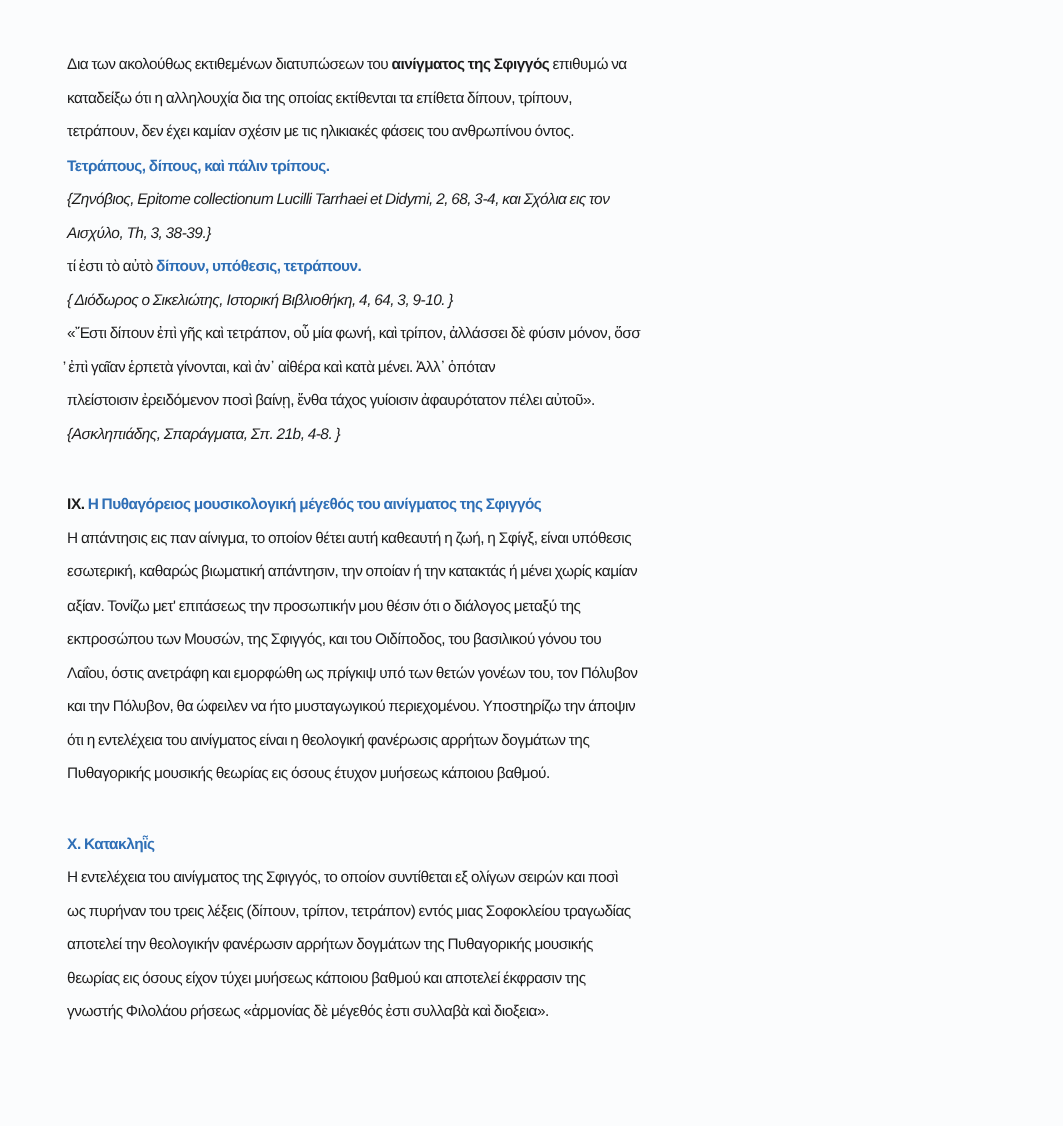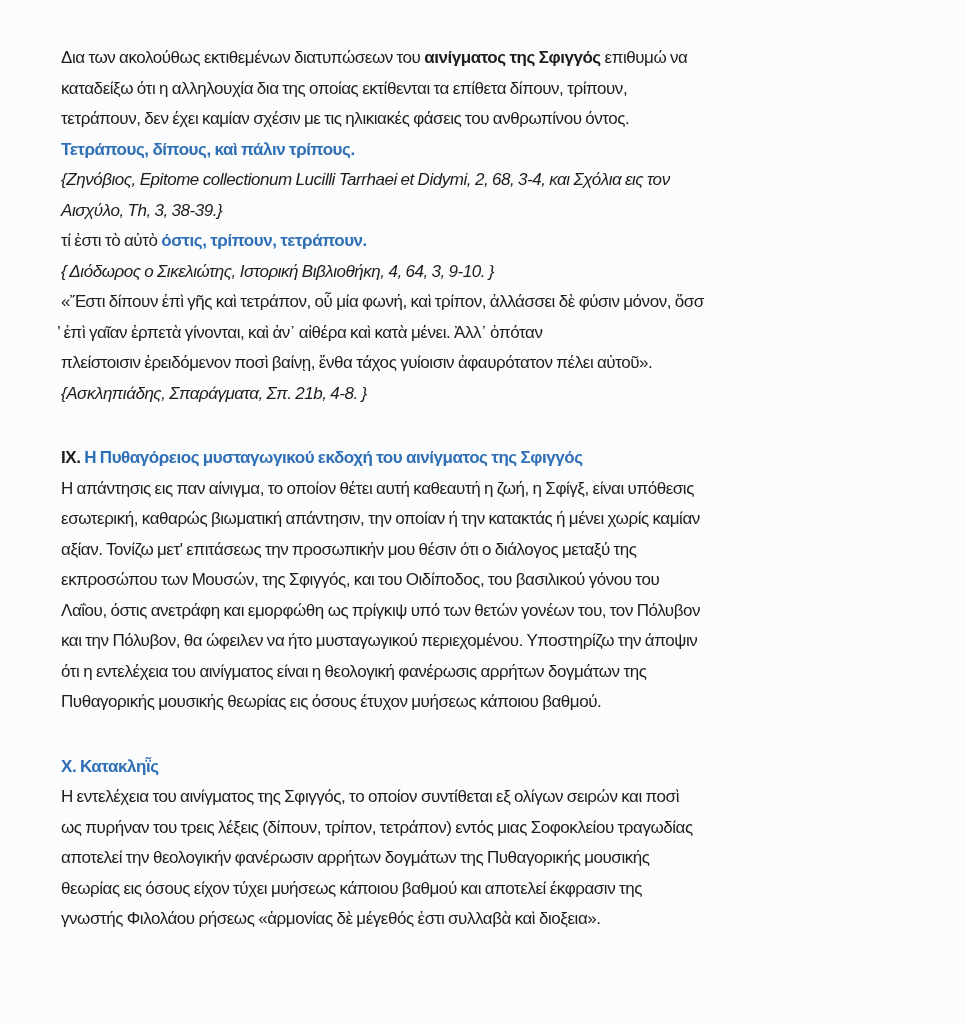"Δια των ακολούθως εκτιθεμένων" .page { font-size: 17px -> 14px }
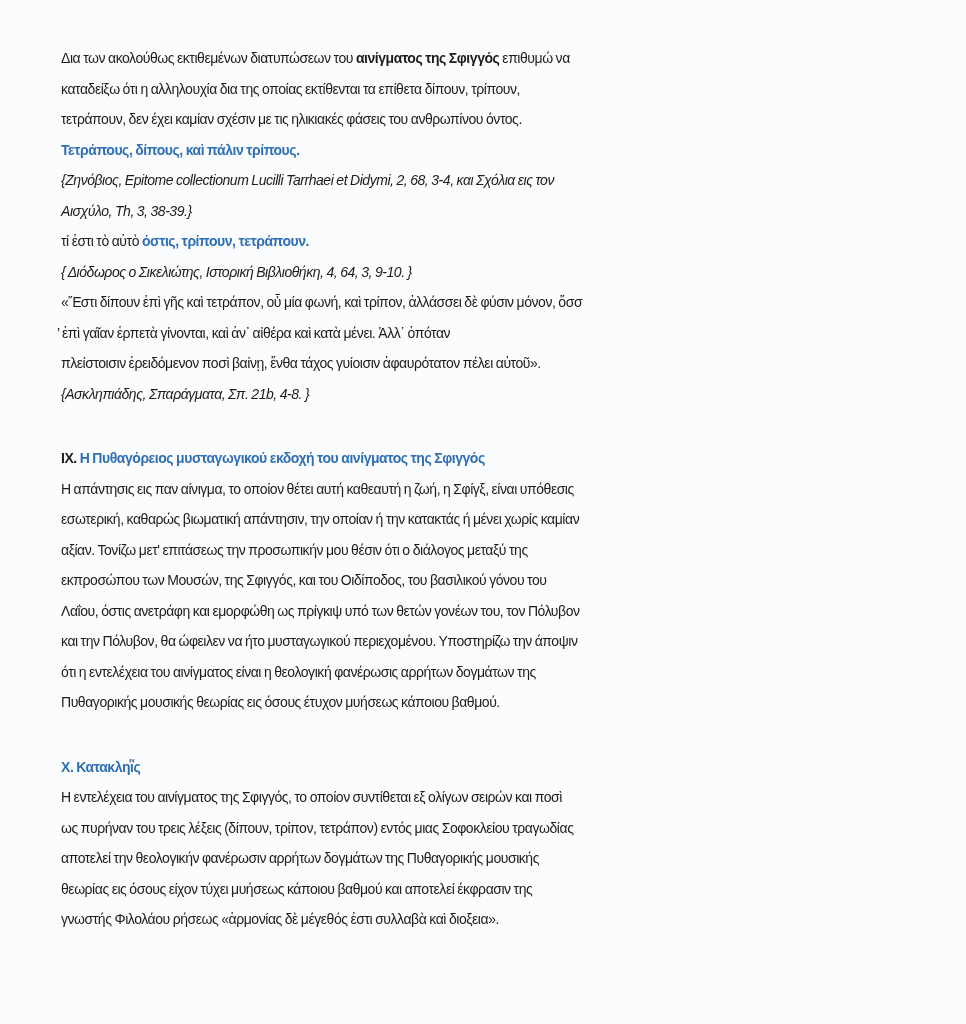"όστις, τρίπουν, τετράπουν." span.blue { text: όστις, τρίπουν -> δίπουν, υπόθεσις }
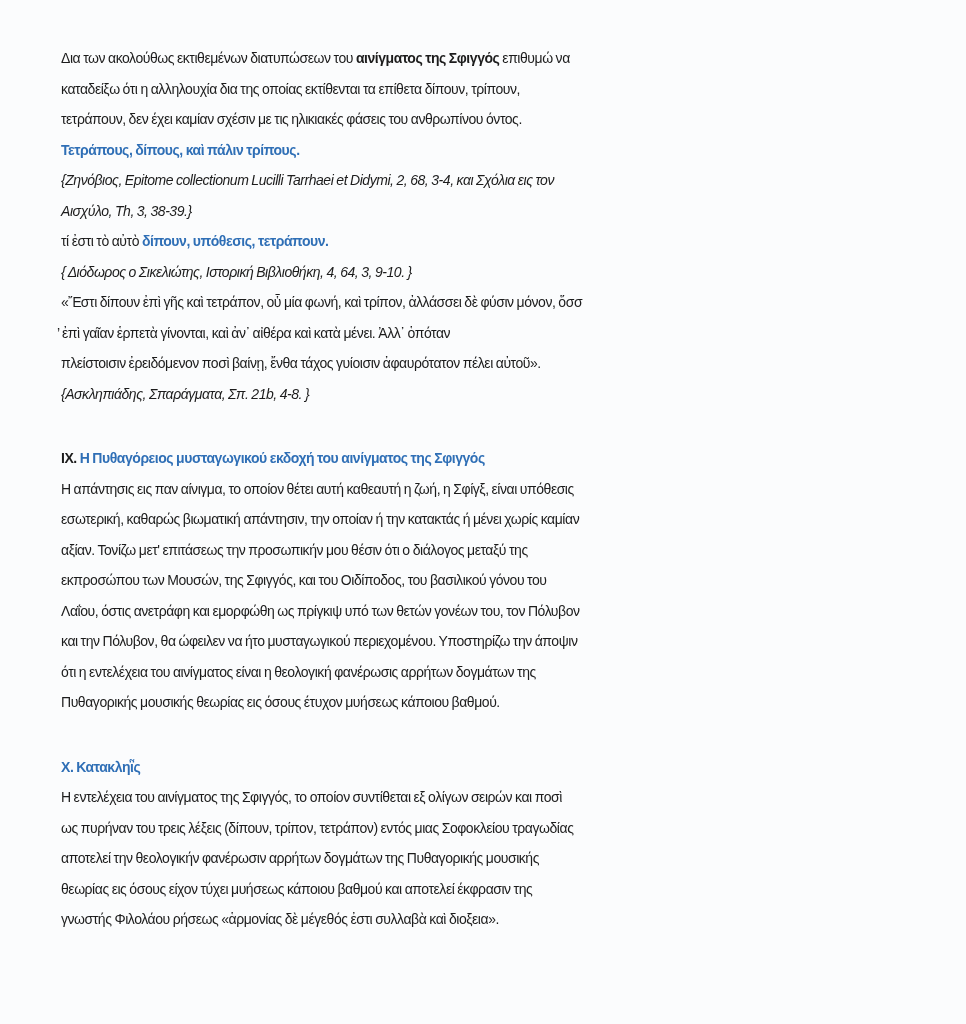"Η Πυθαγόρειος μυσταγωγικού εκδοχή του" span.blue { text: μυσταγωγικού εκδοχή -> μουσικολογική μέγεθός }
